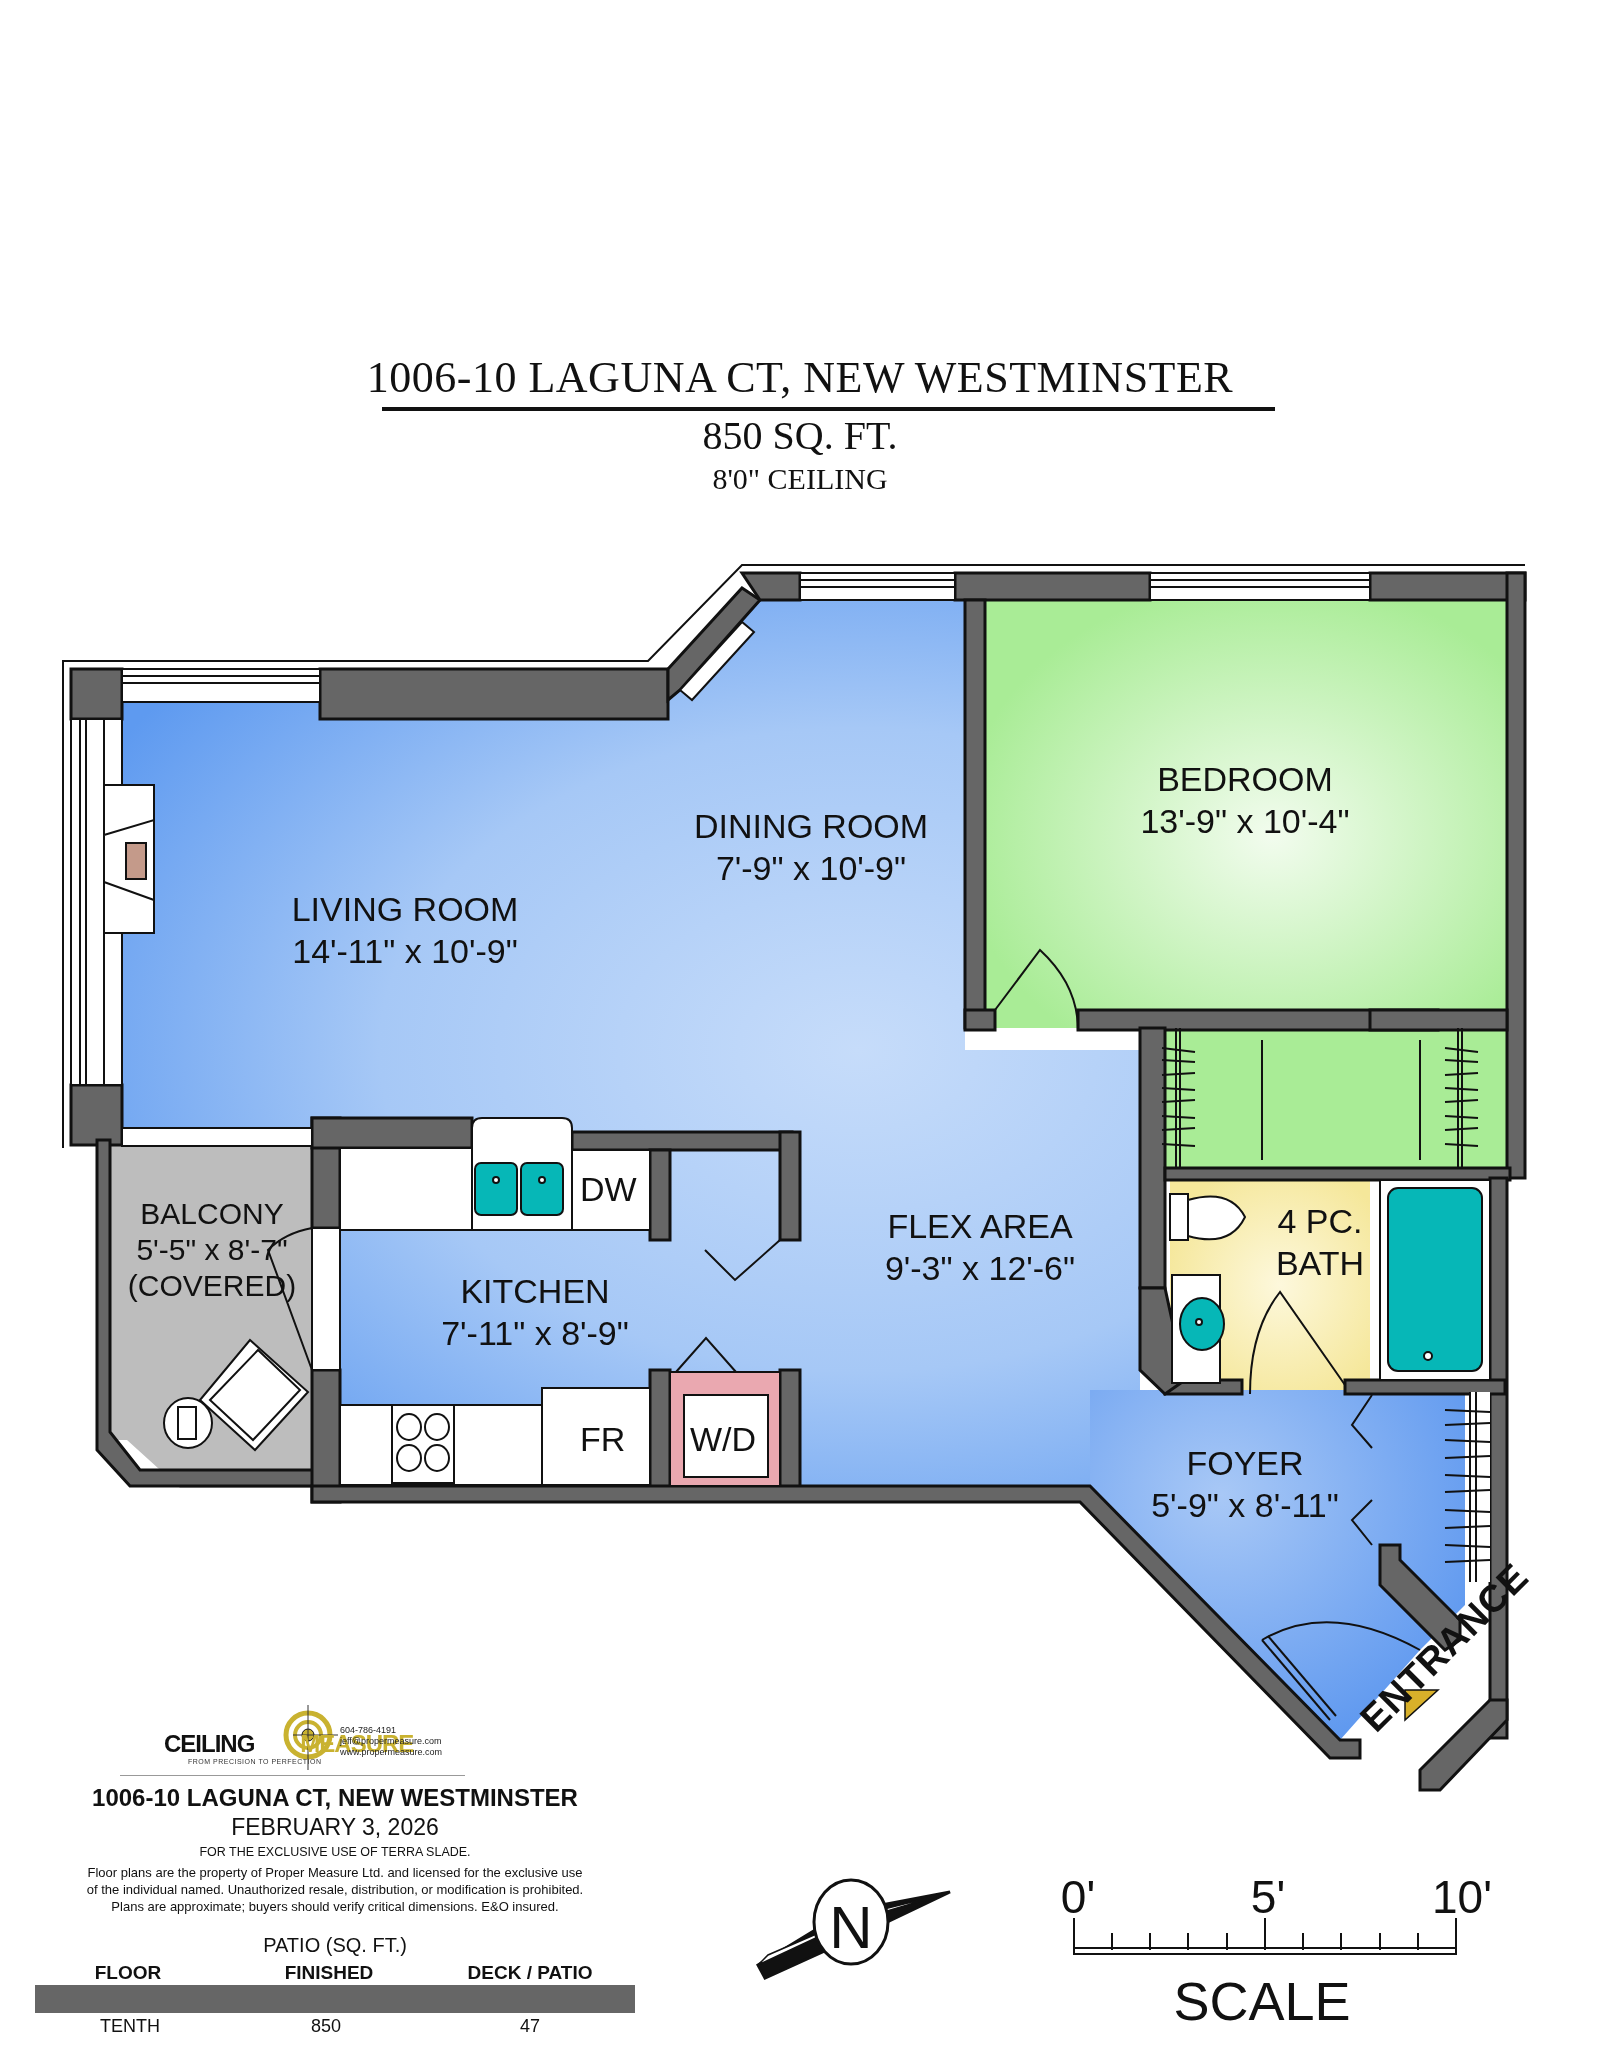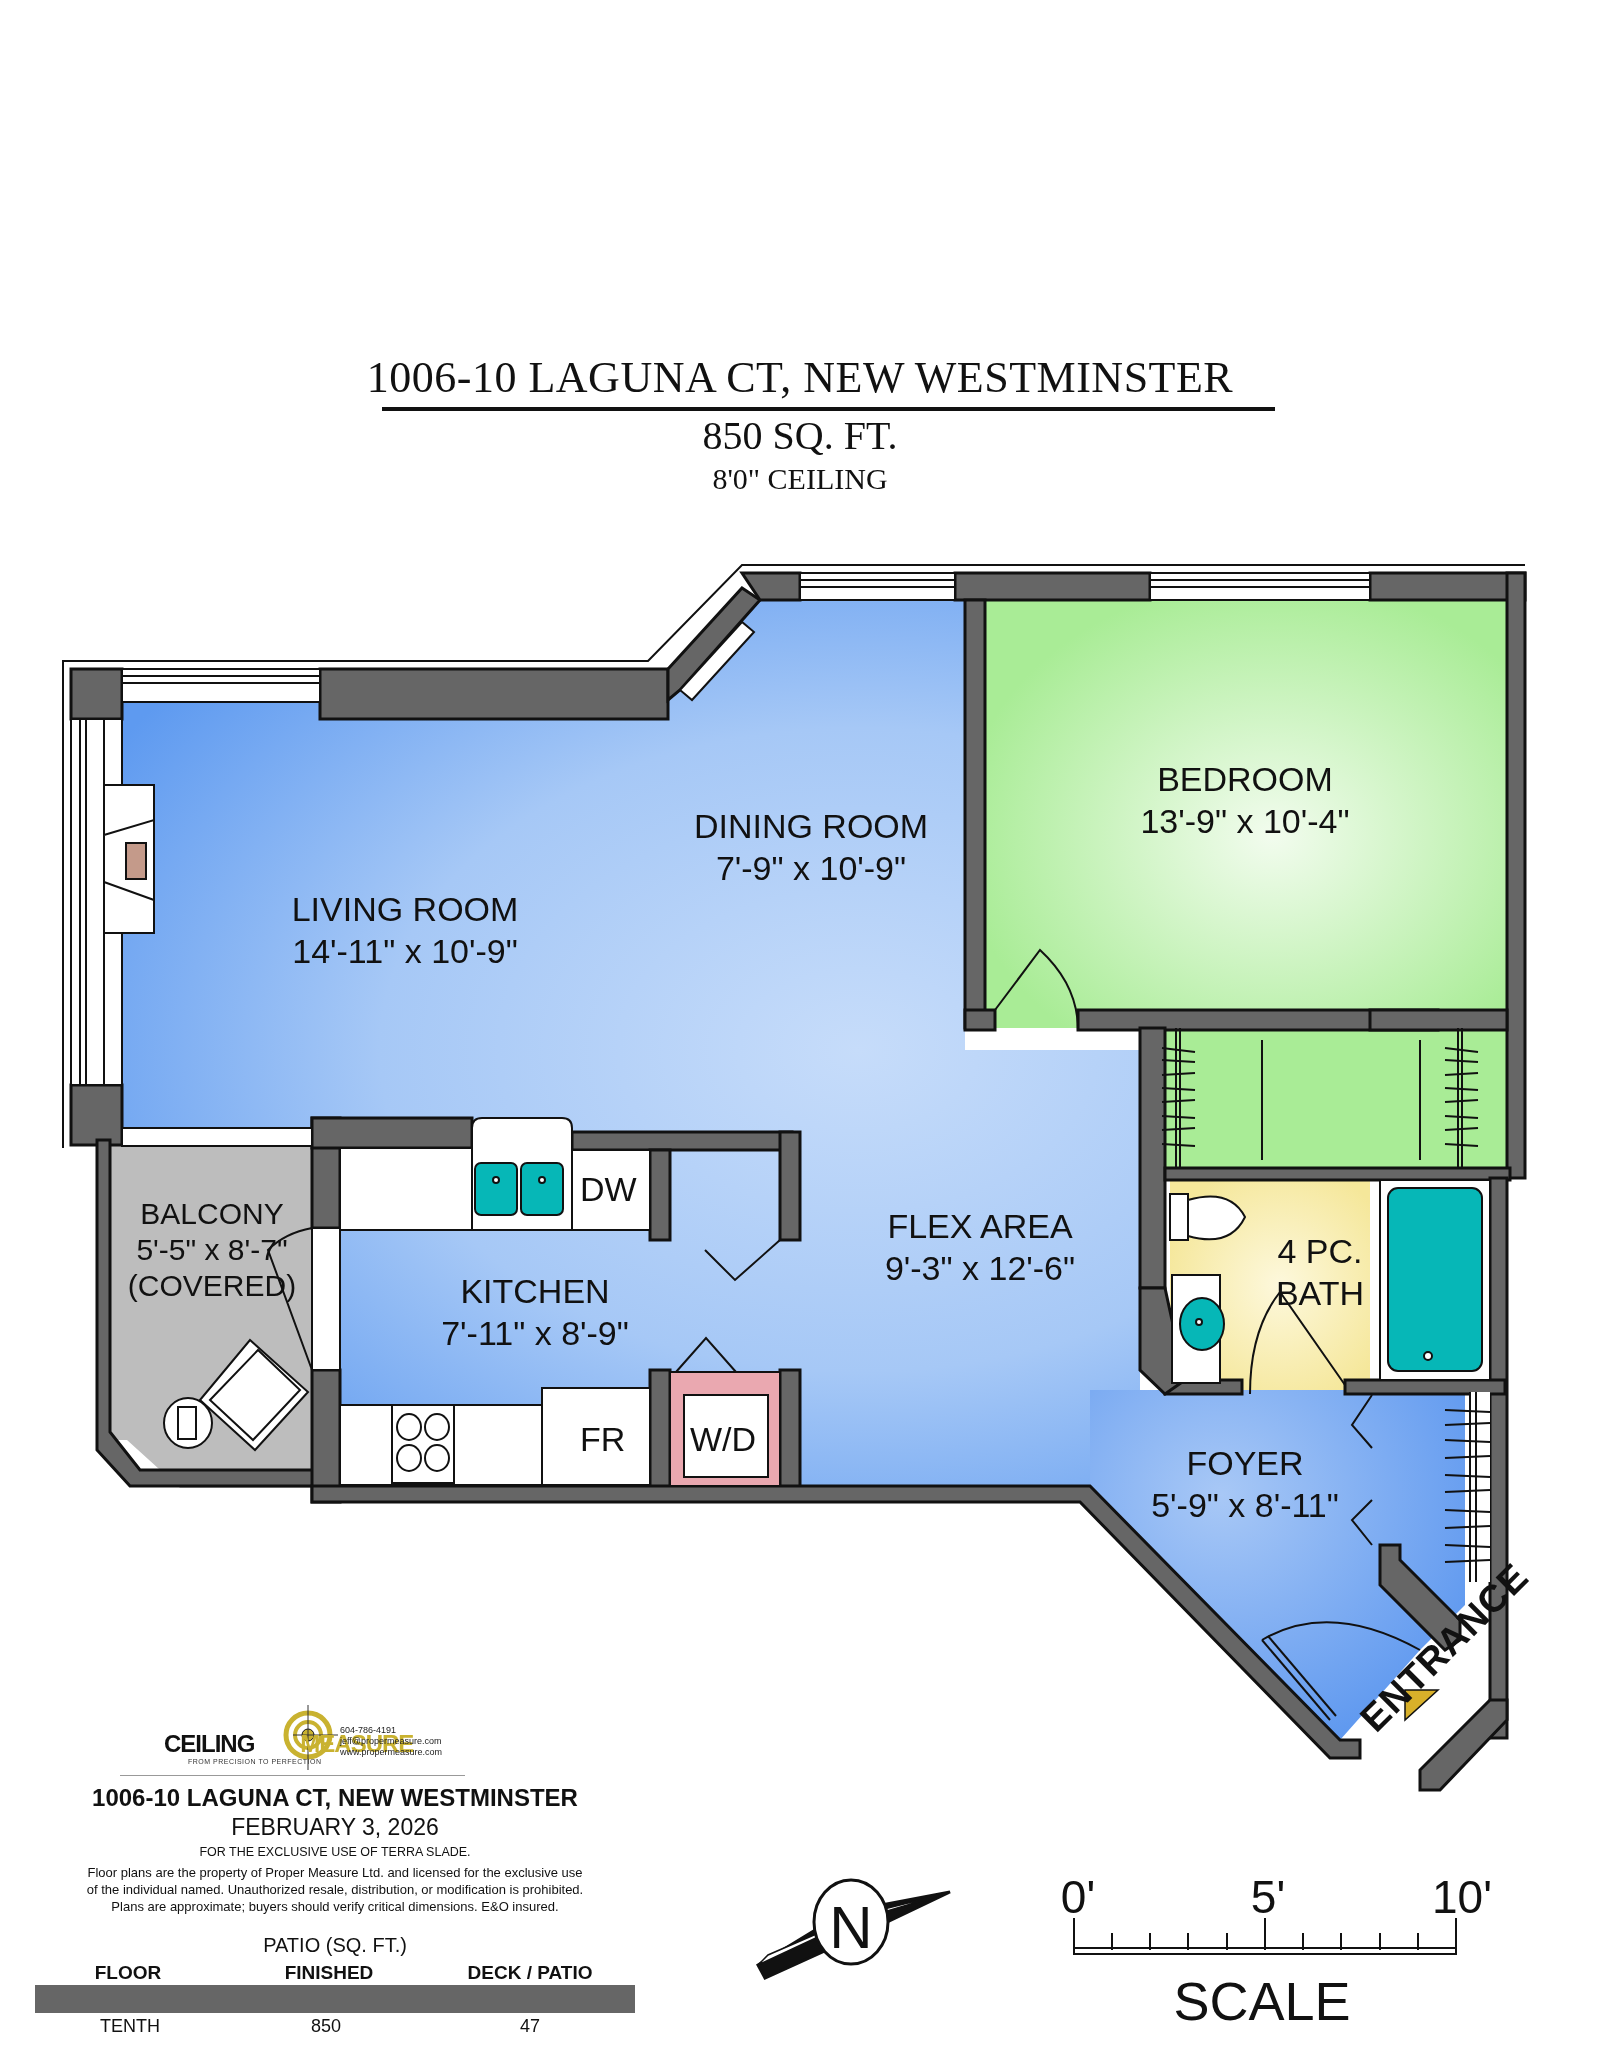"4 PC." div.lbl { margin-top: 30px -> none }
